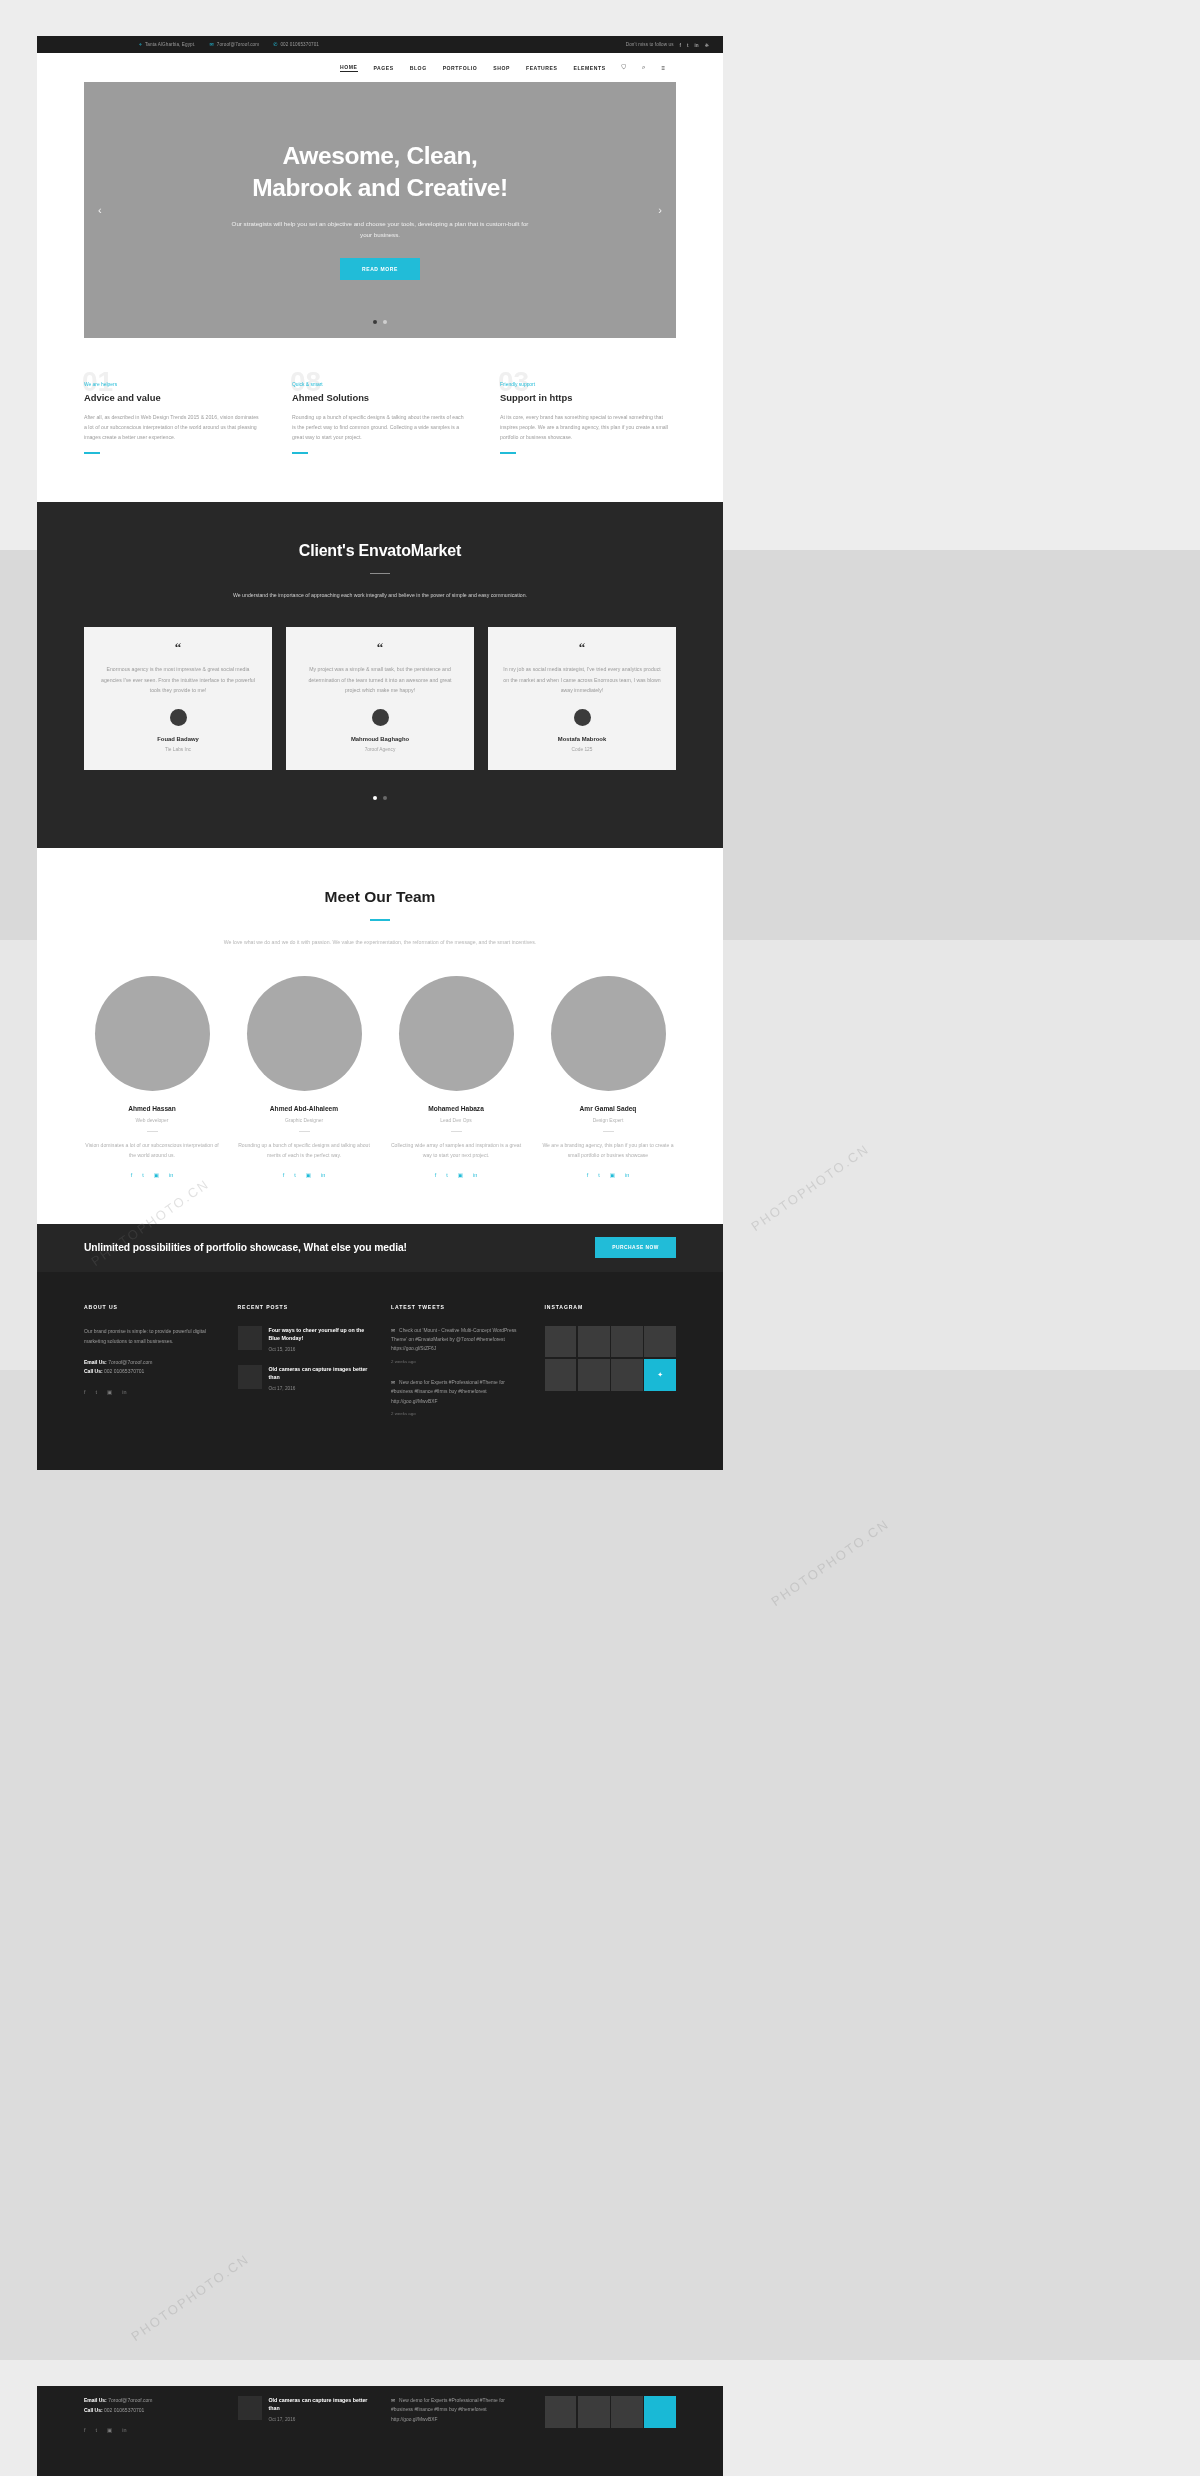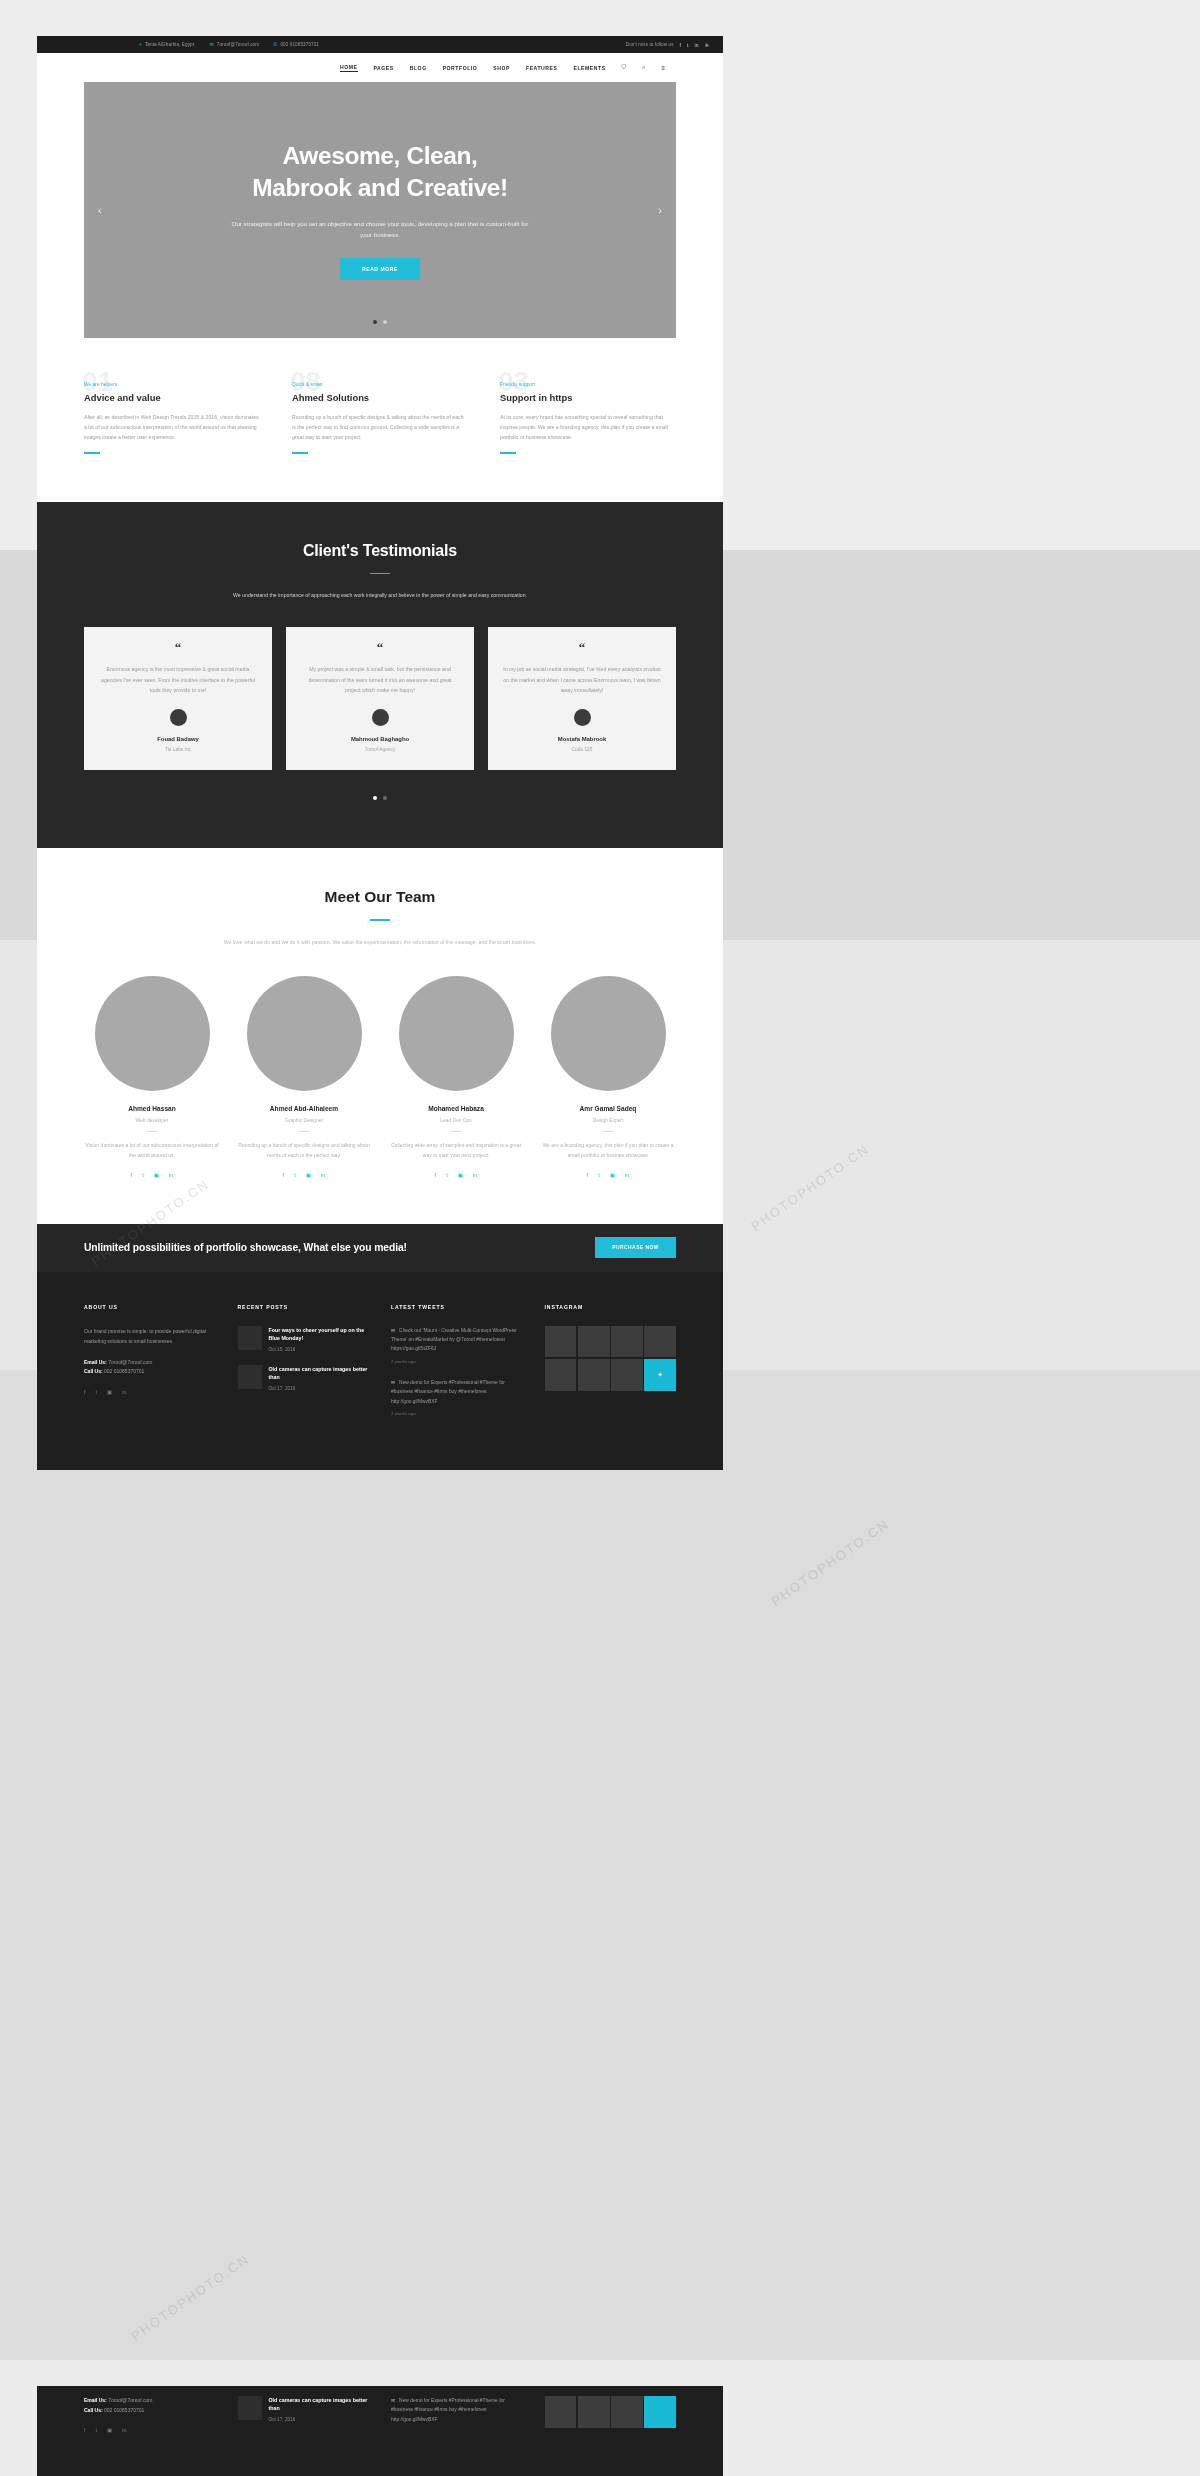"Client's Testimonials" h2 { text: Testimonials -> EnvatoMarket }
